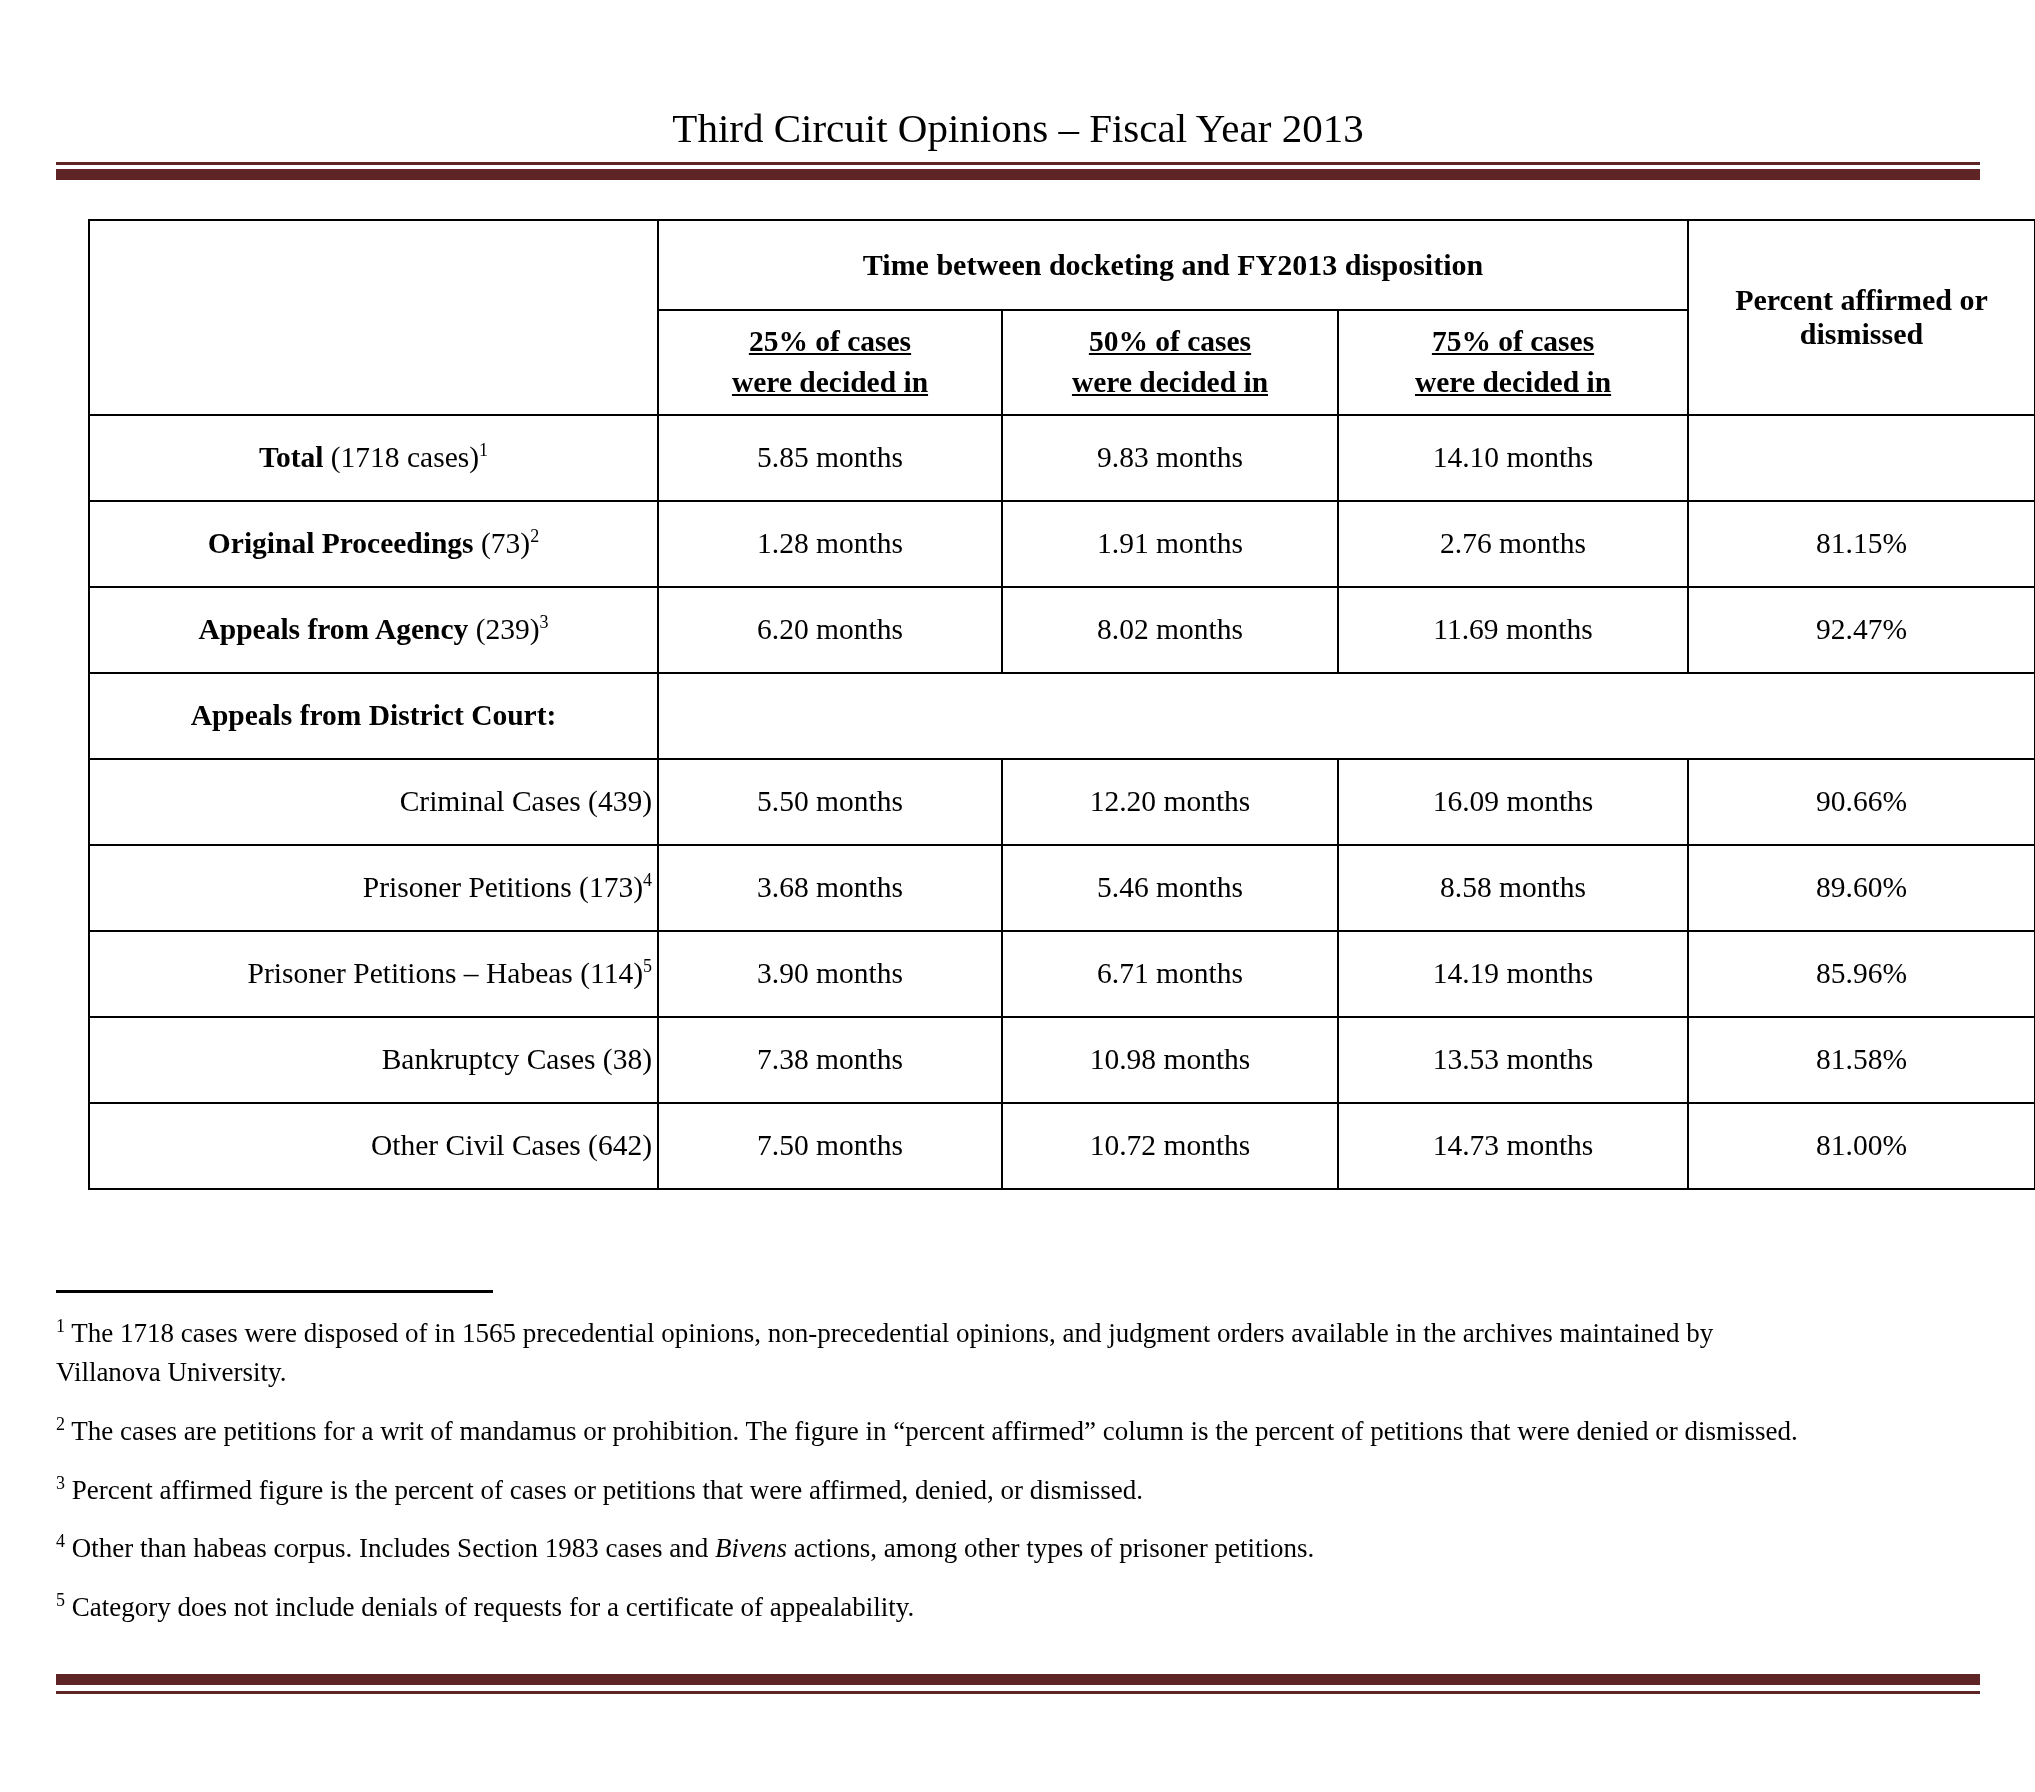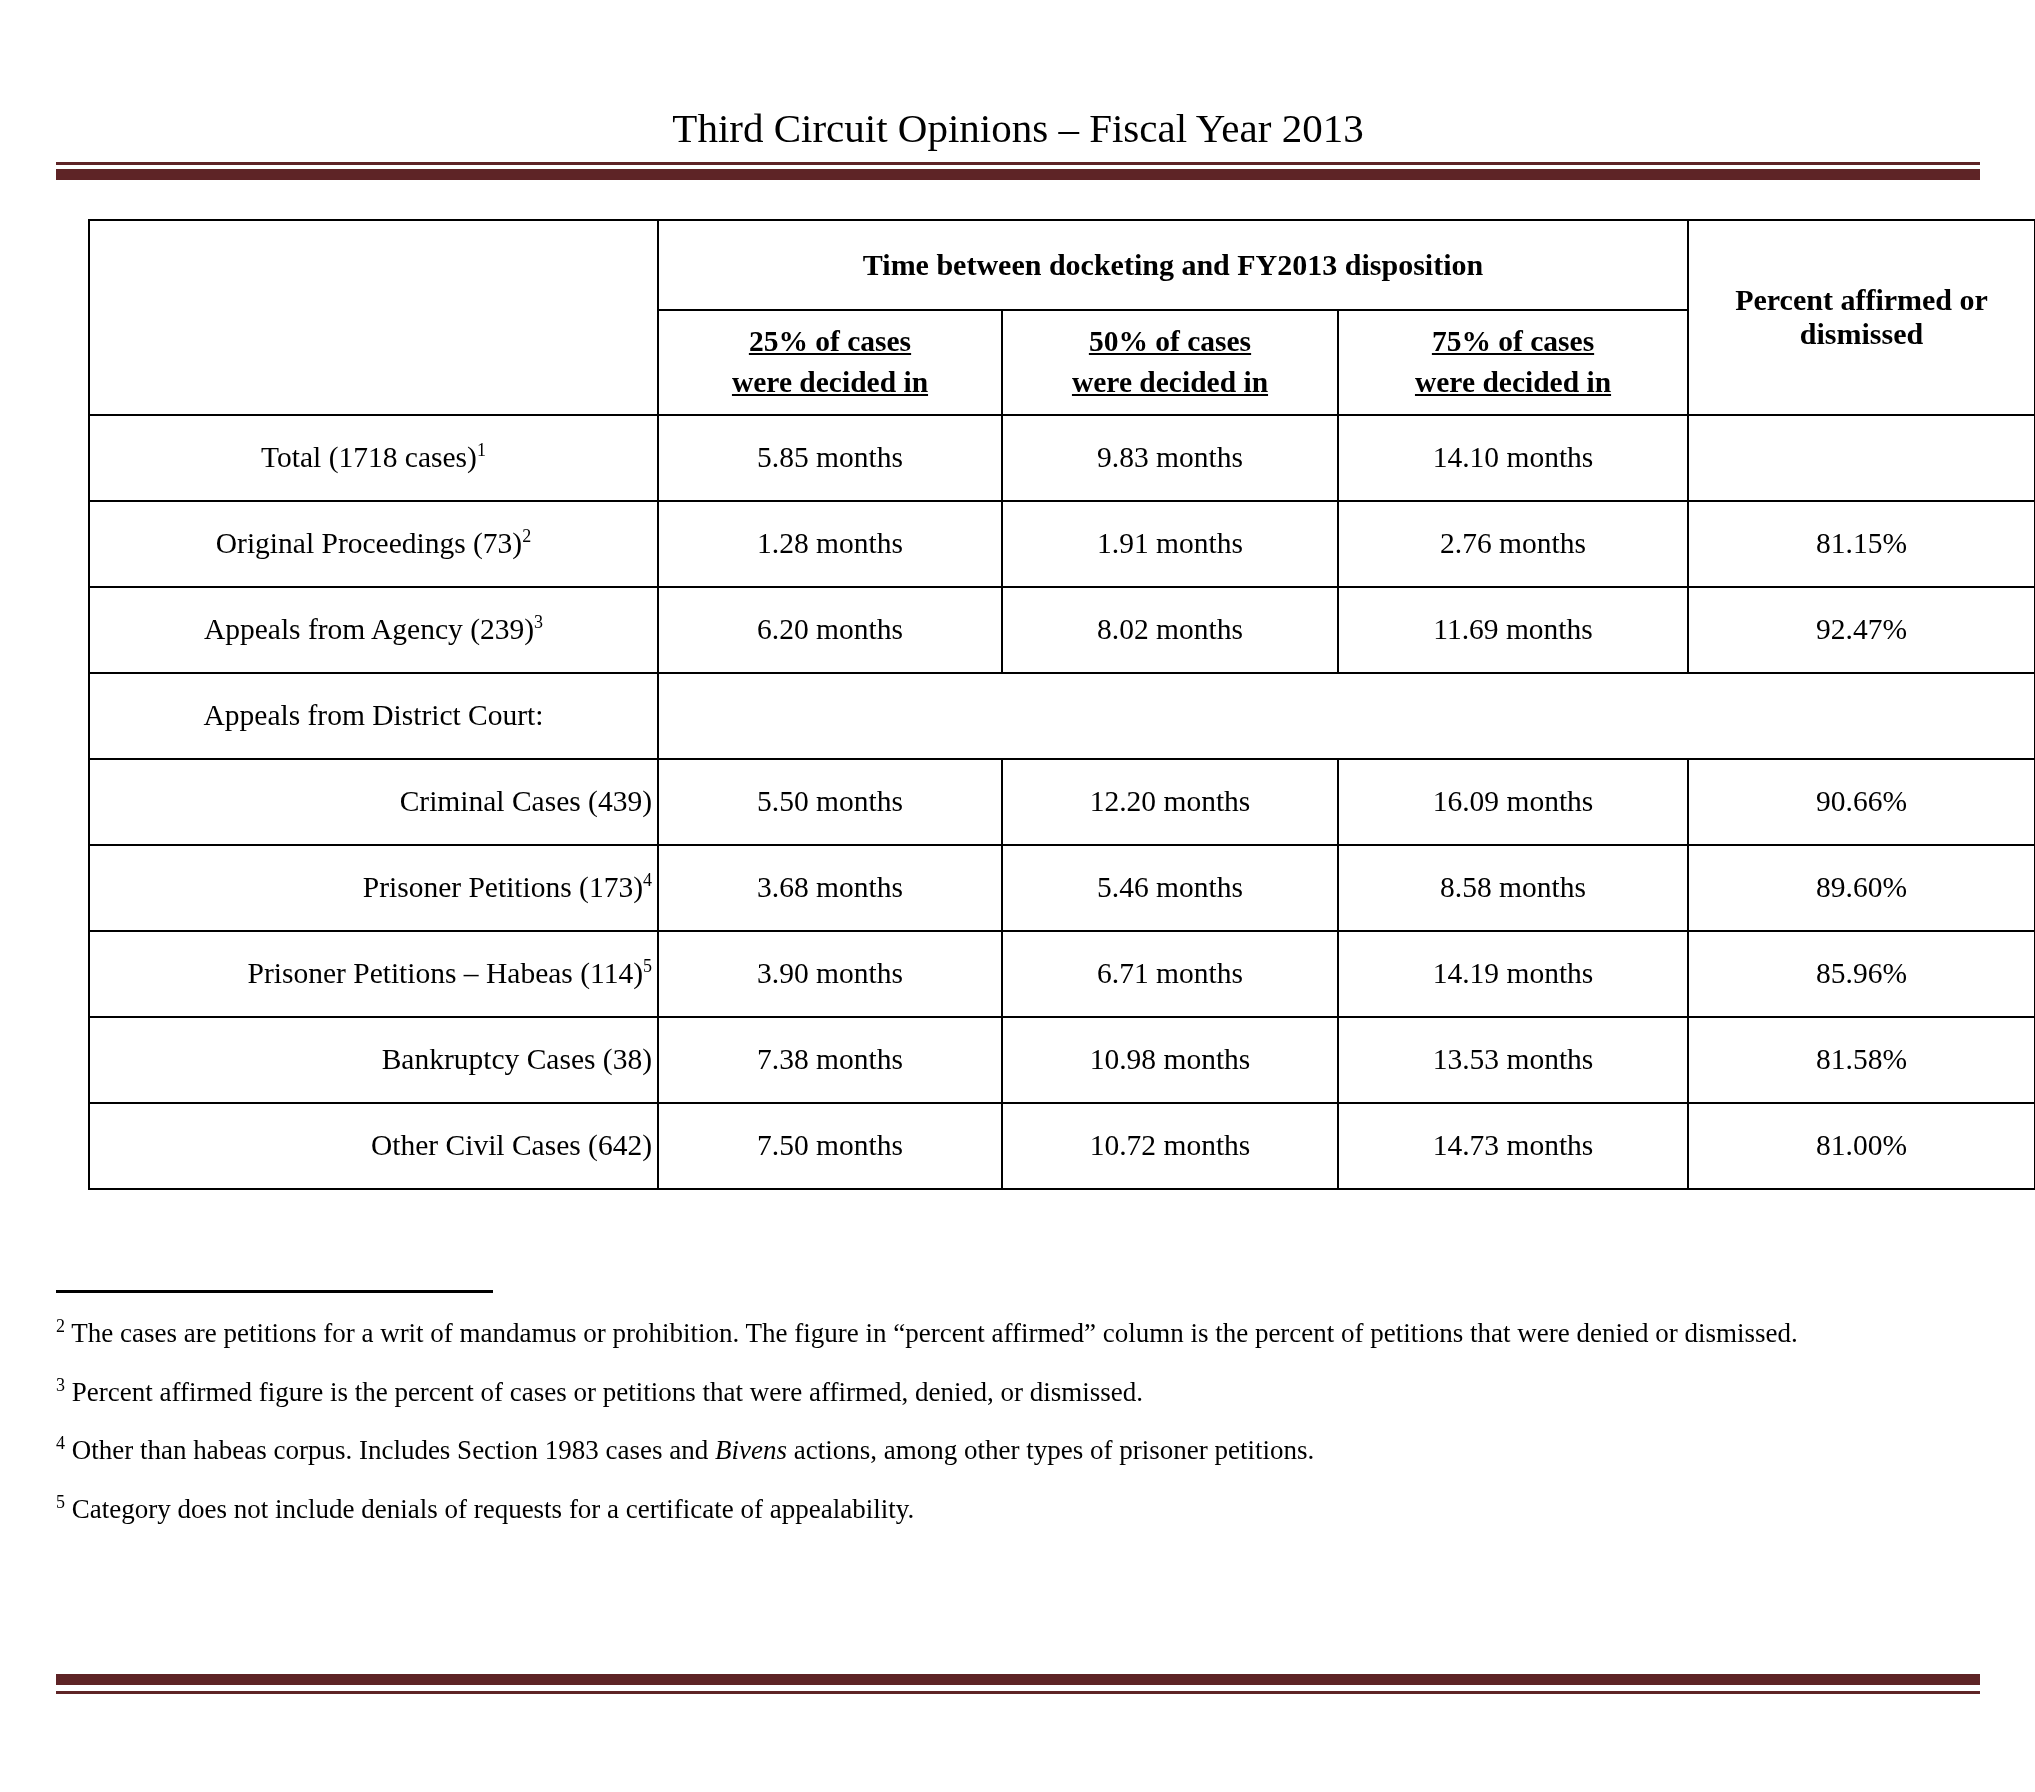"Total" .b { font-weight: normal -> bold }
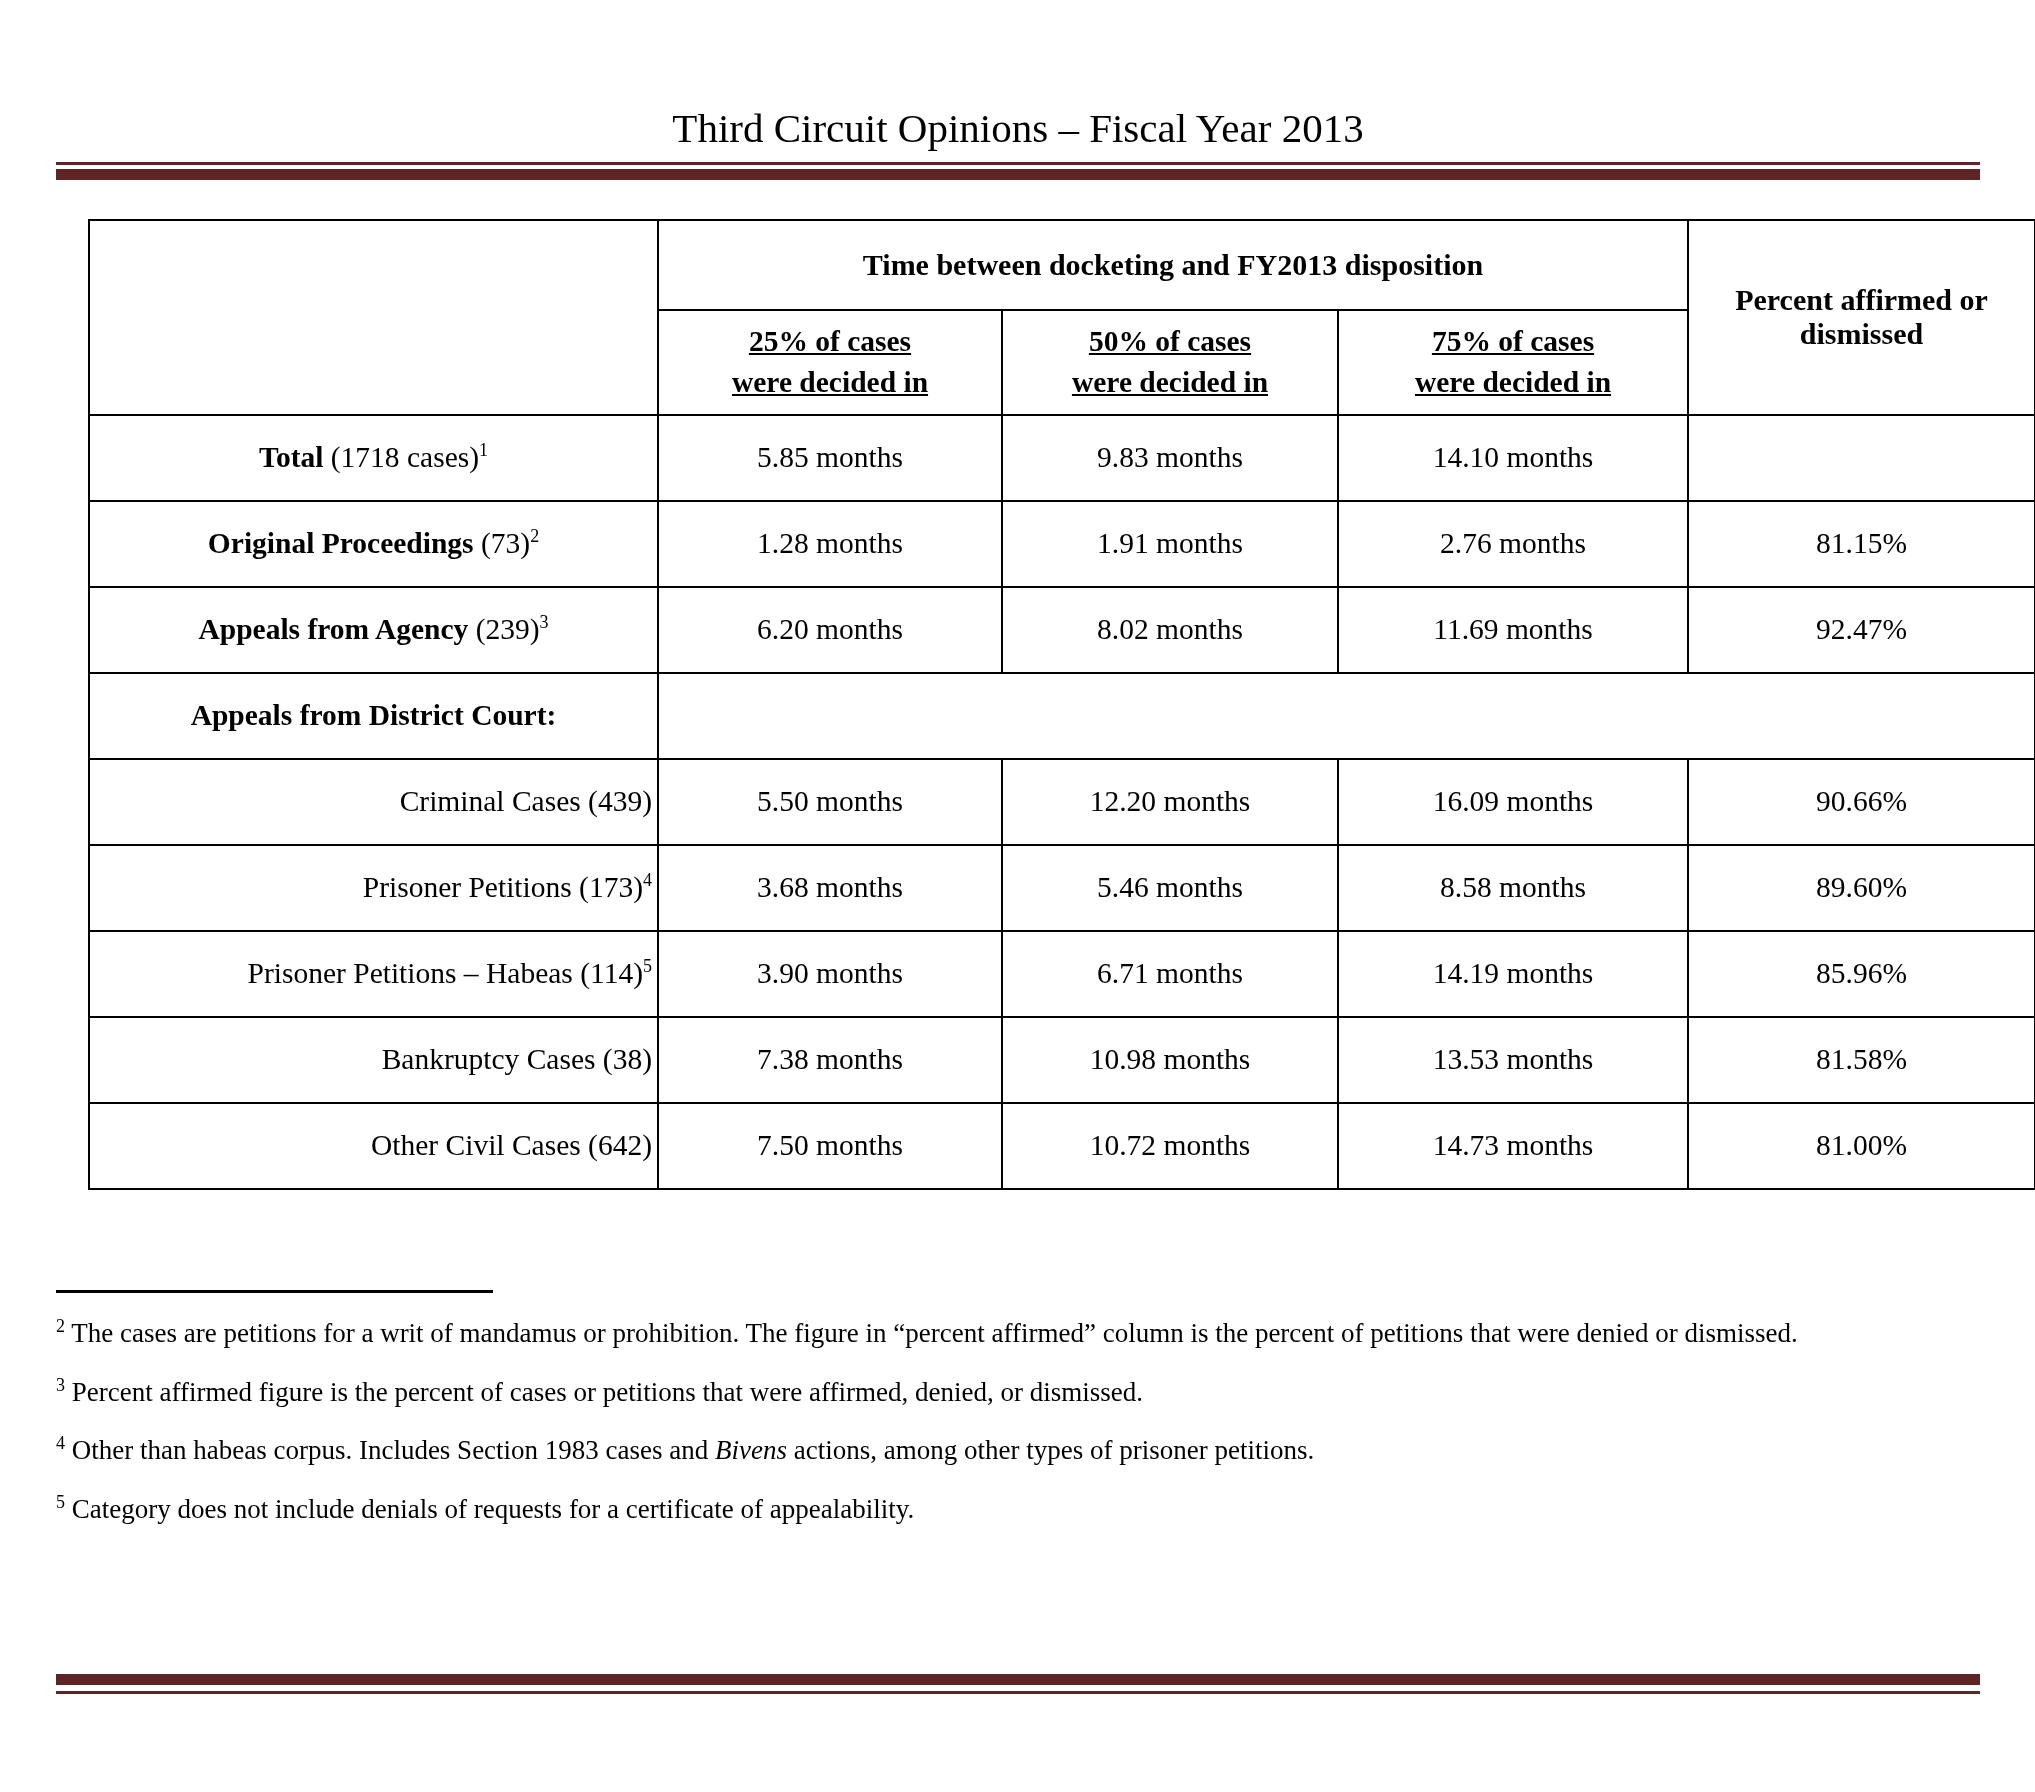"1 The 1718 cases were" p.fn { html: none -> <p><sup>1</sup> <span>The 1718 cases were disposed of in 1565 precedential opinions, non-precedential opinions, and judgment orders available in the archives maintained by</span><br><span>Villanova University.</span></p> }
